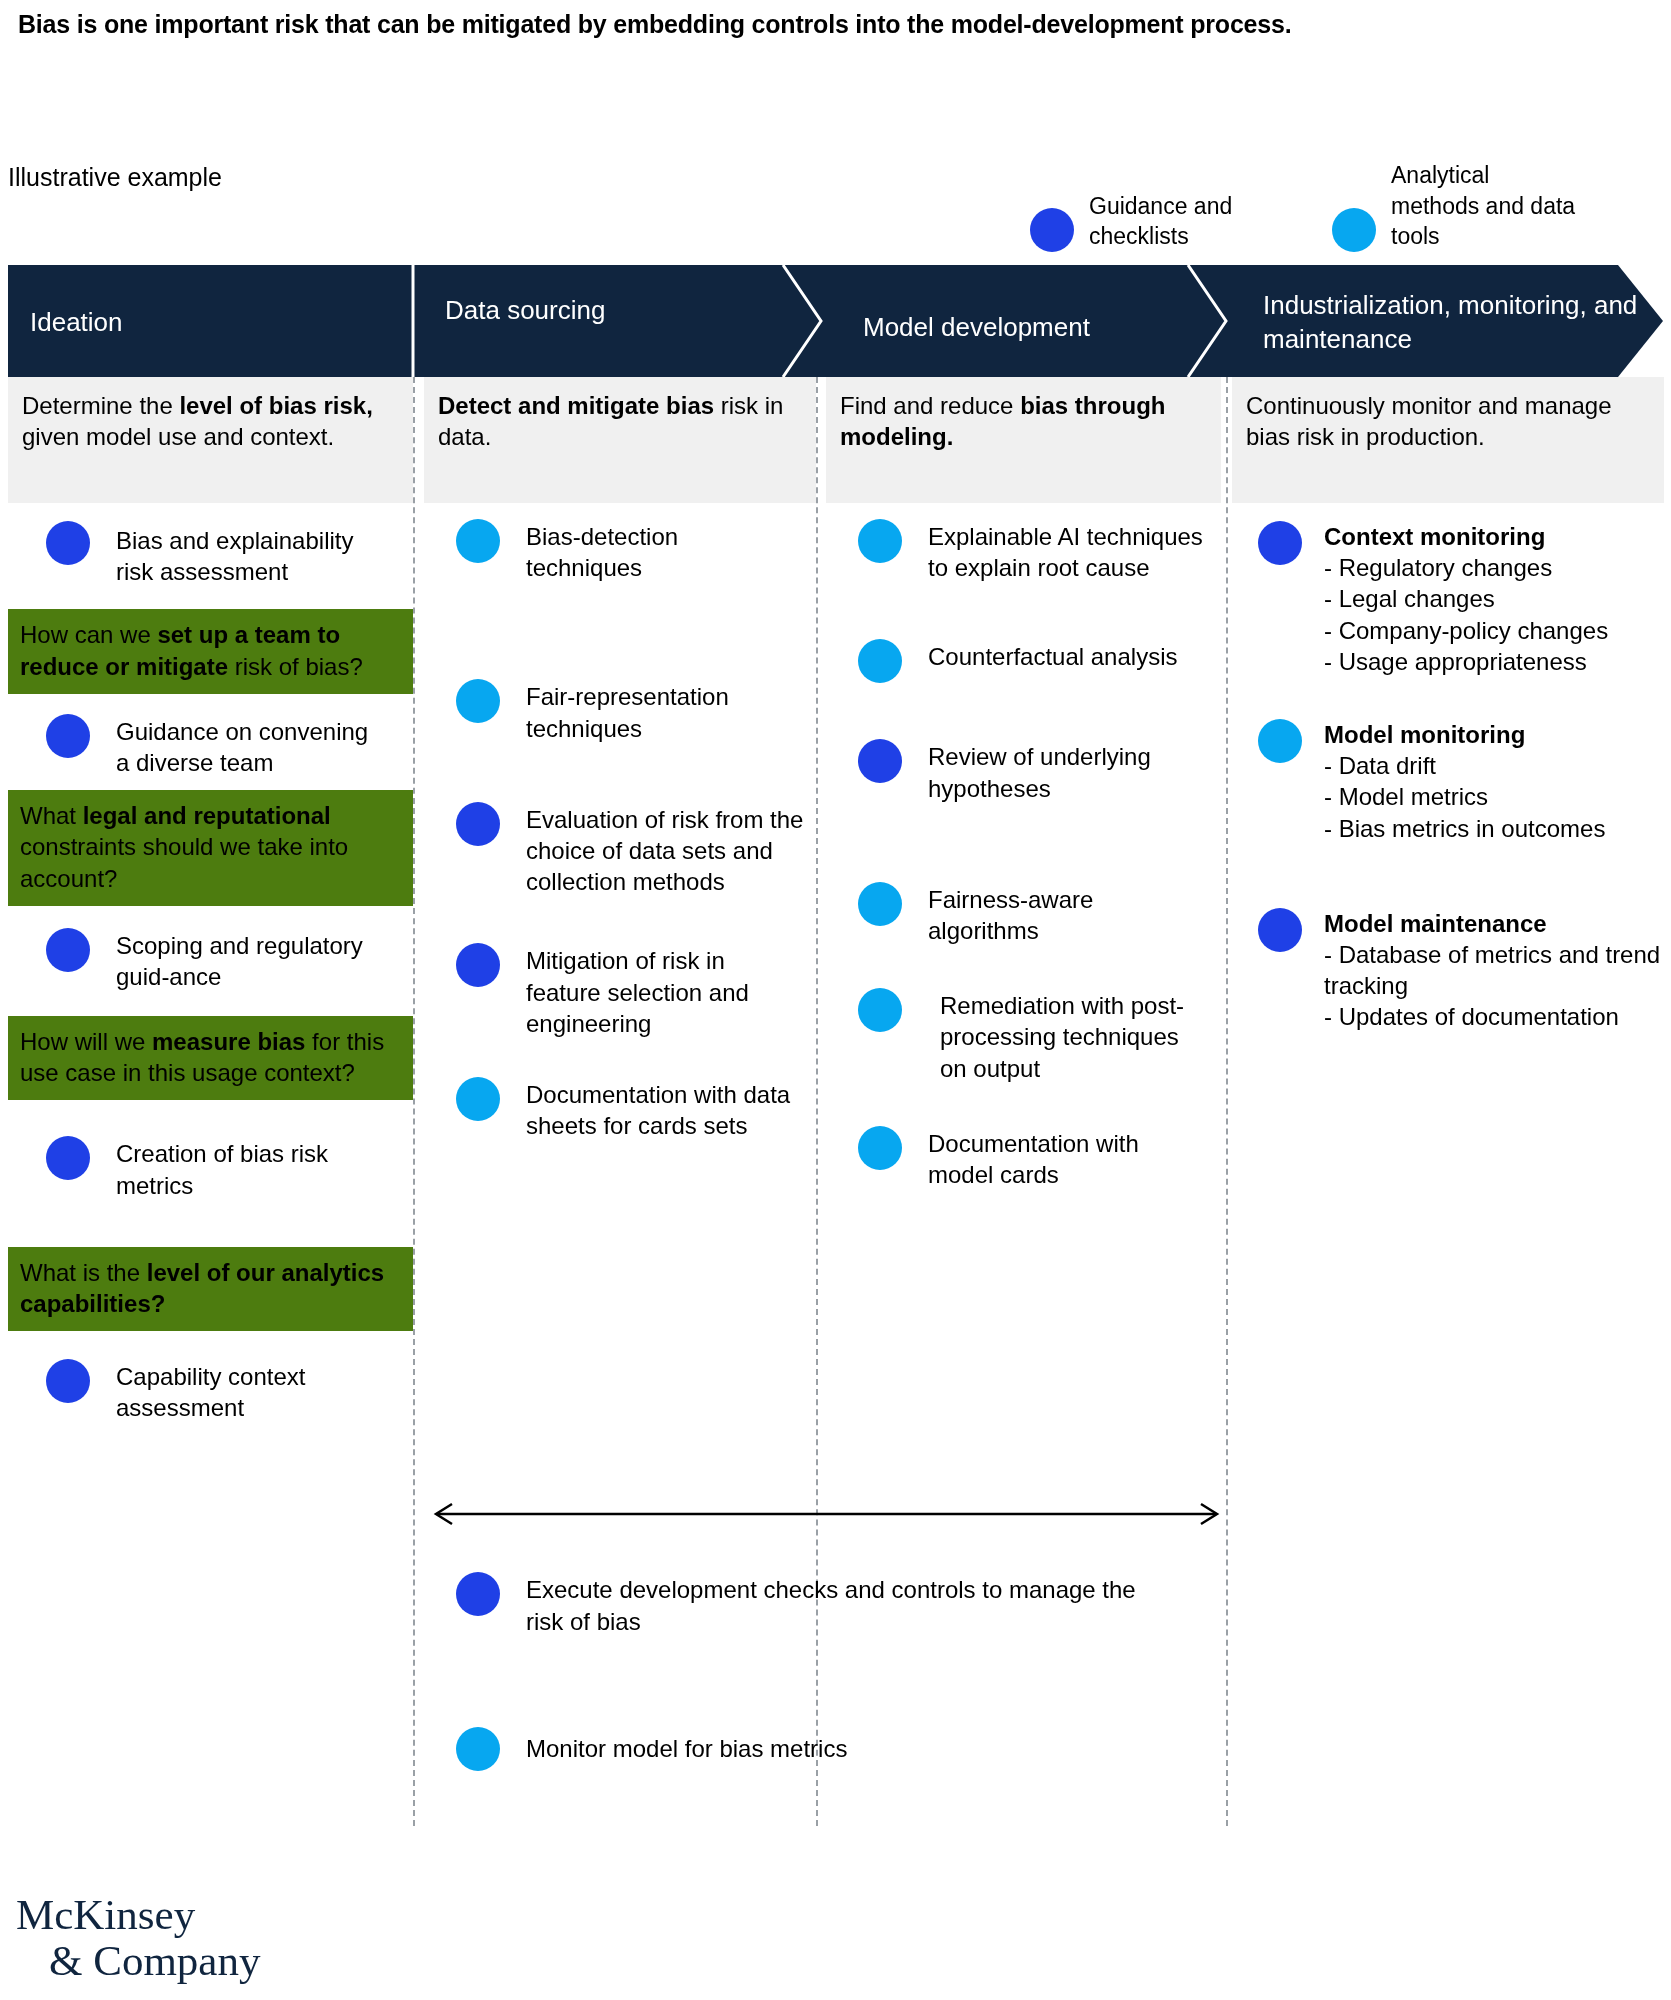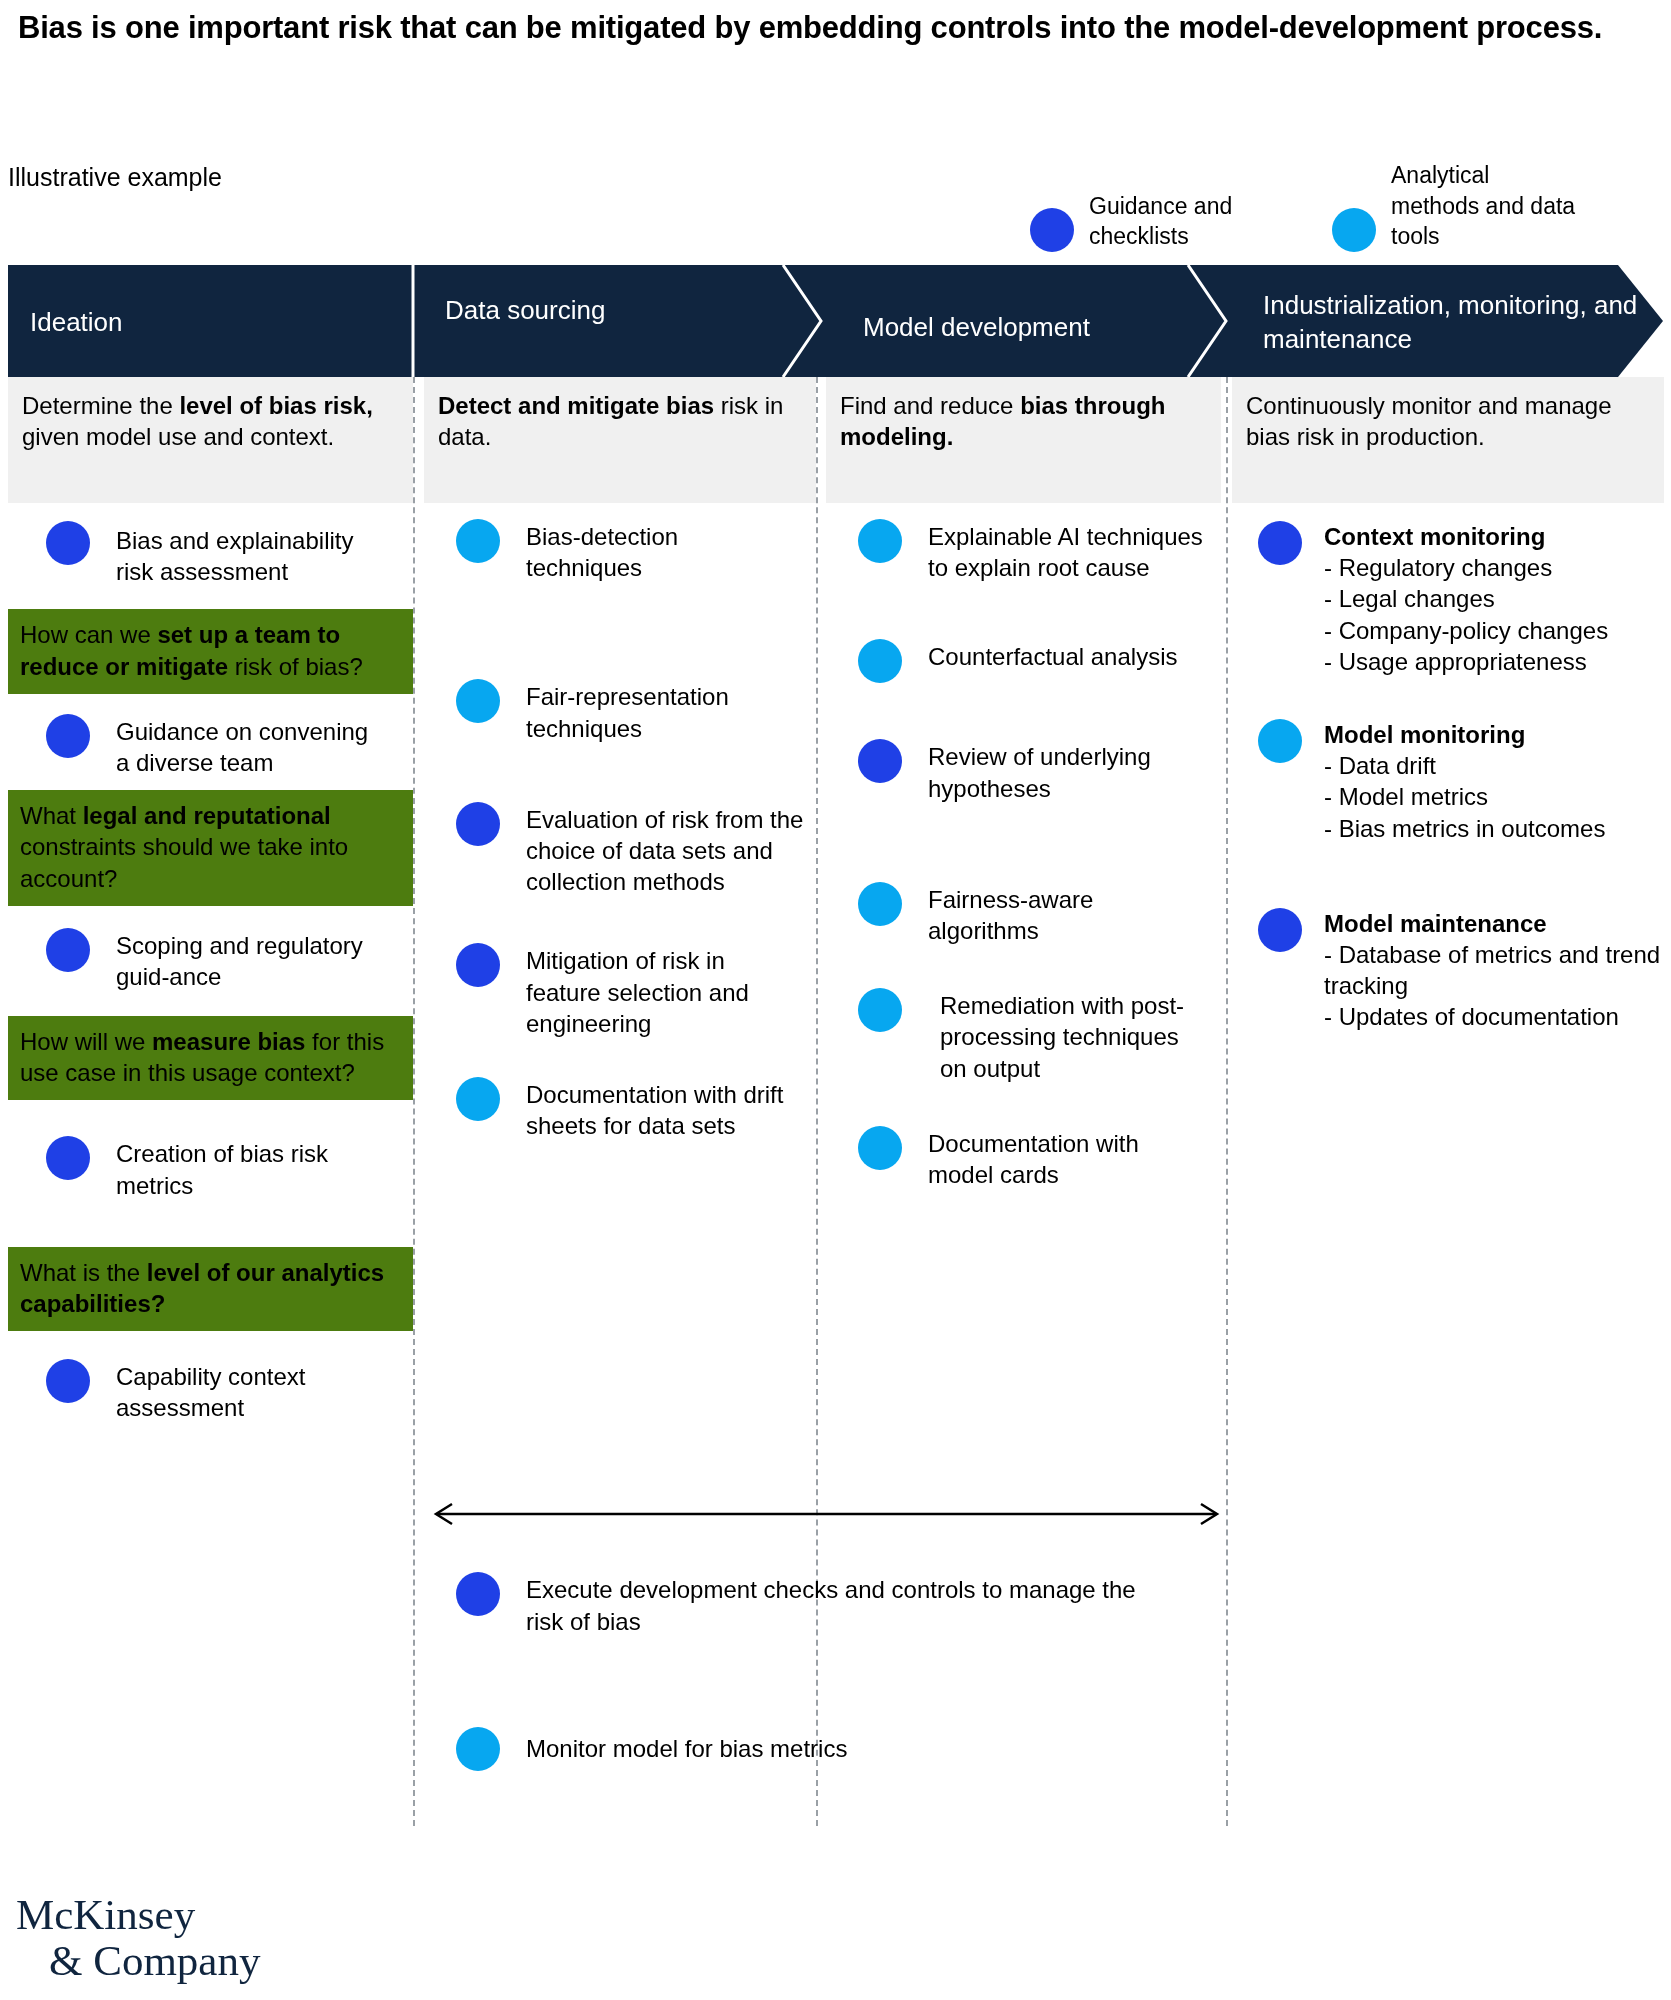"Bias is one important risk" .title { font-size: 31px -> 25px }
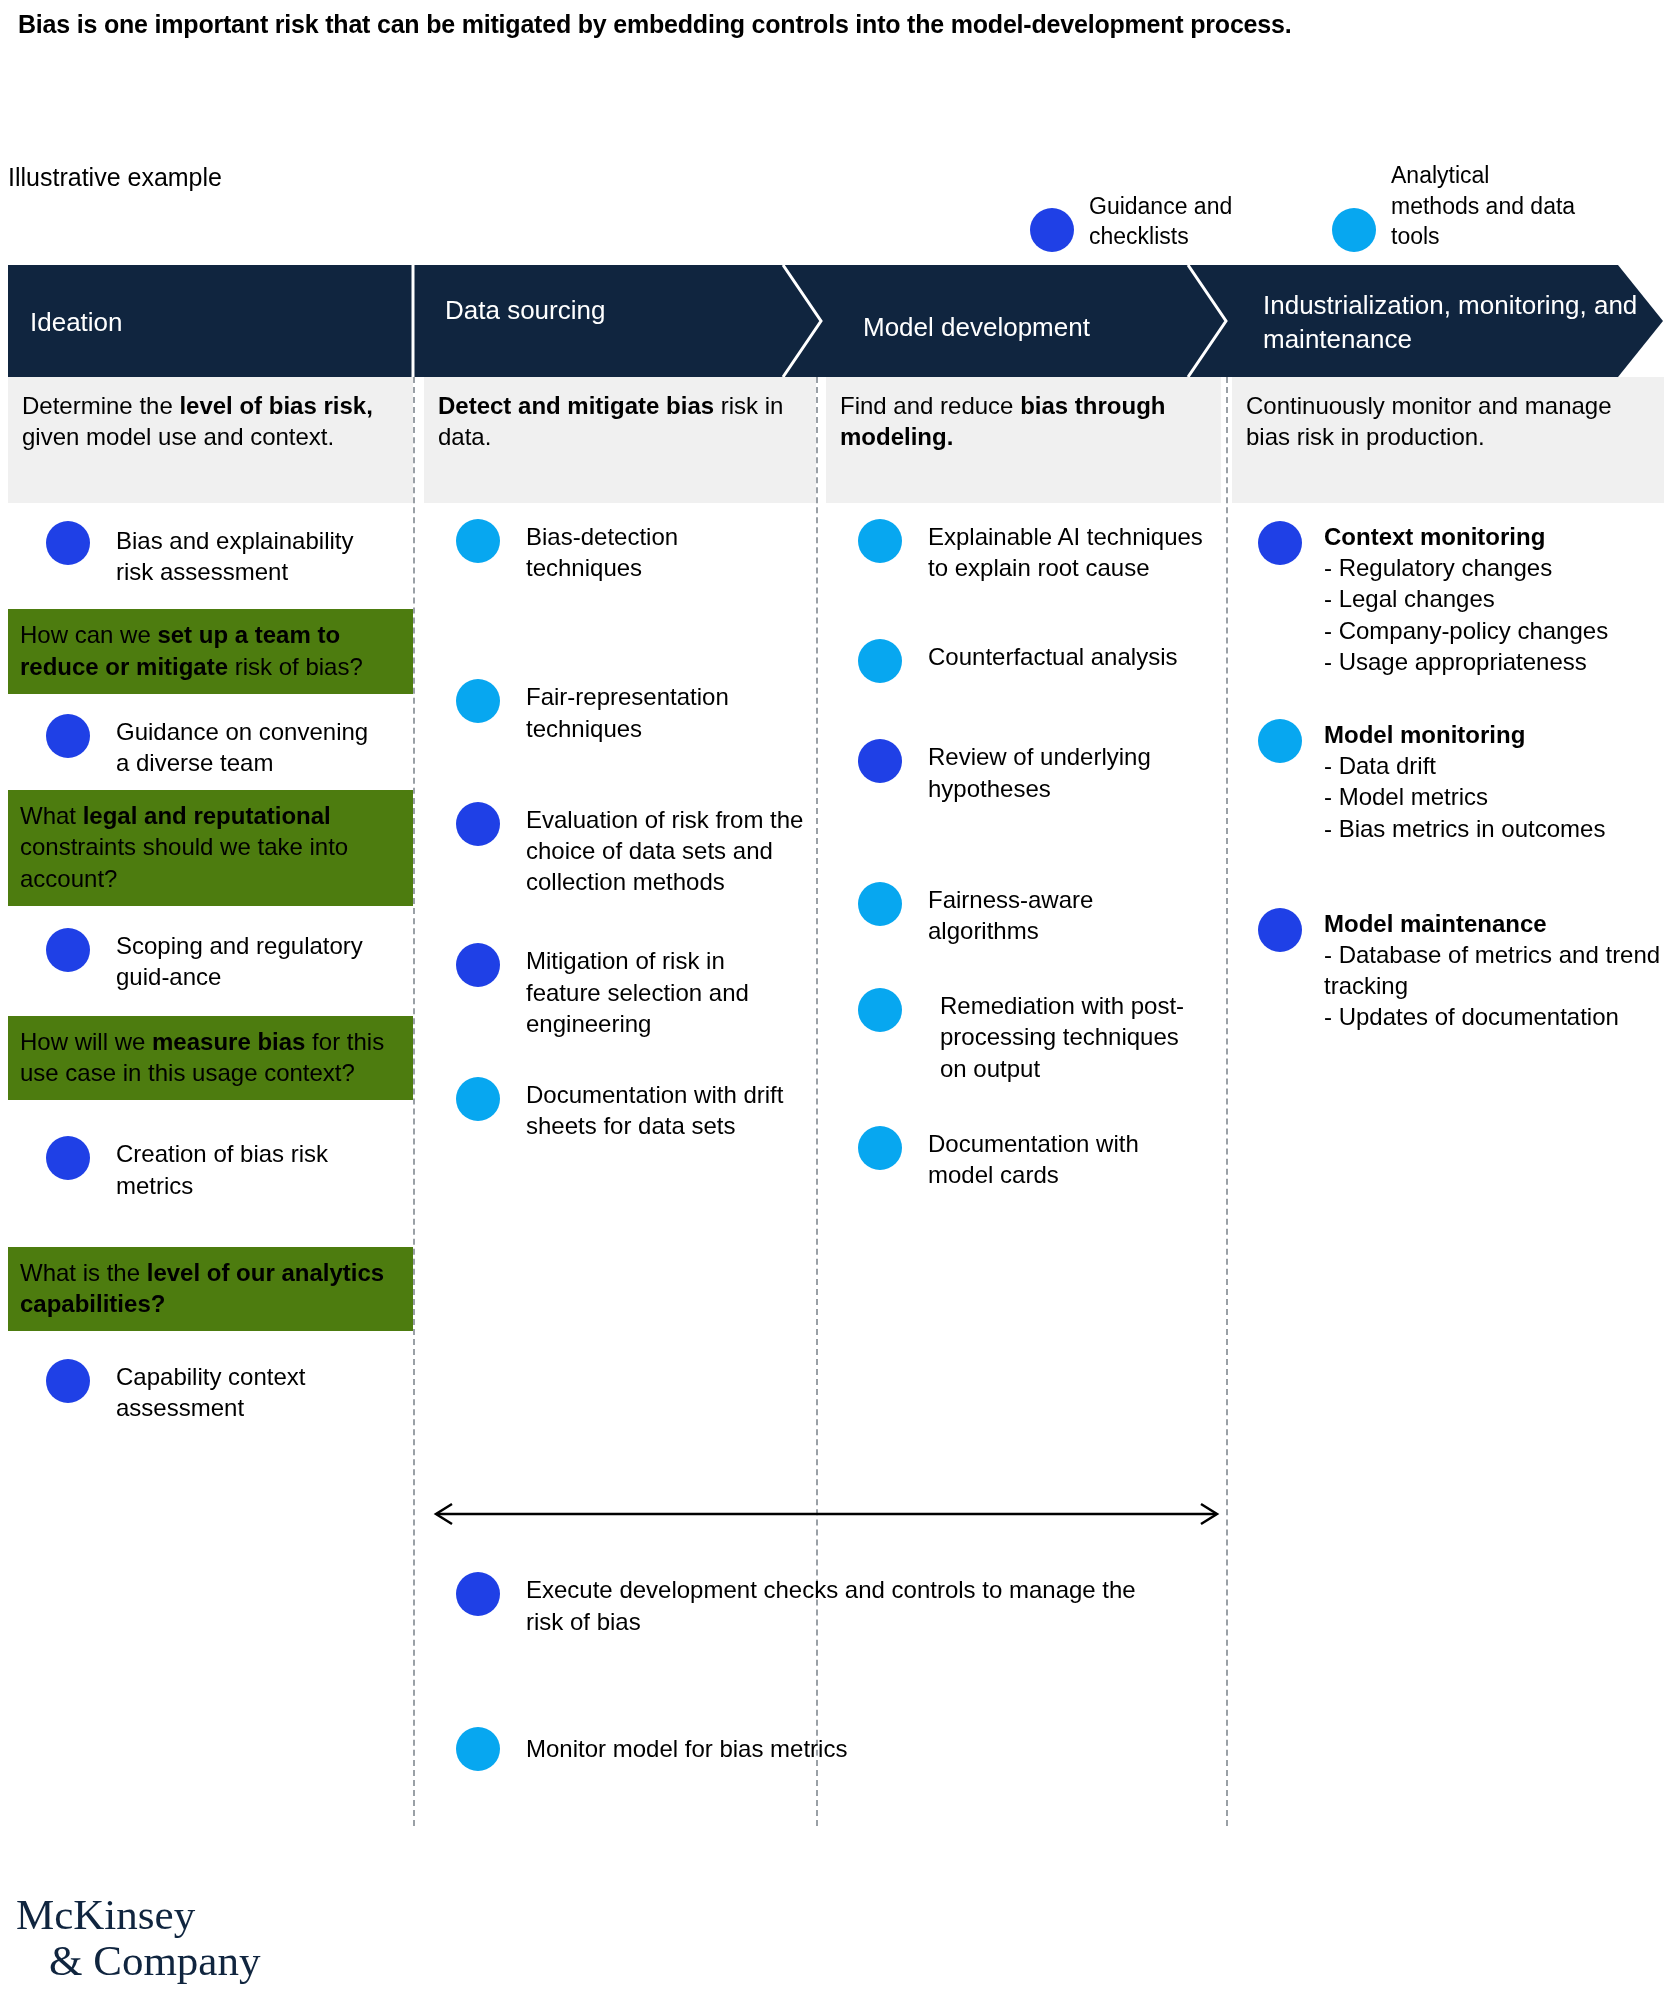"Documentation with drift sheets for" span.btext { text: drift sheets for data -> data sheets for cards }
